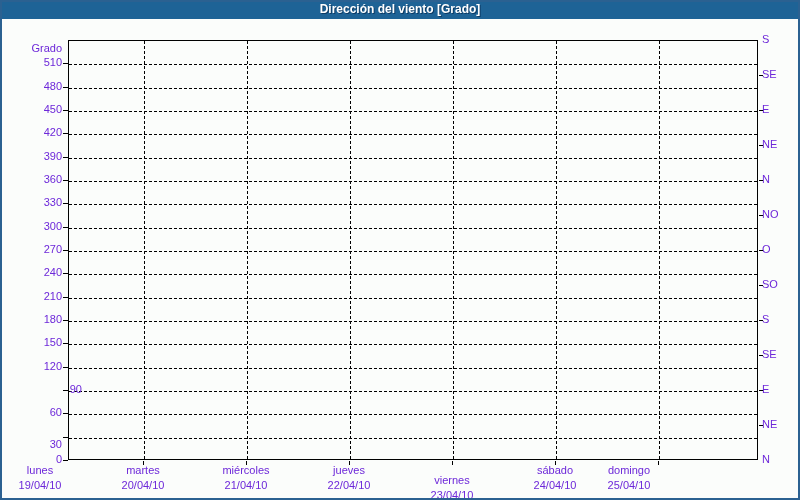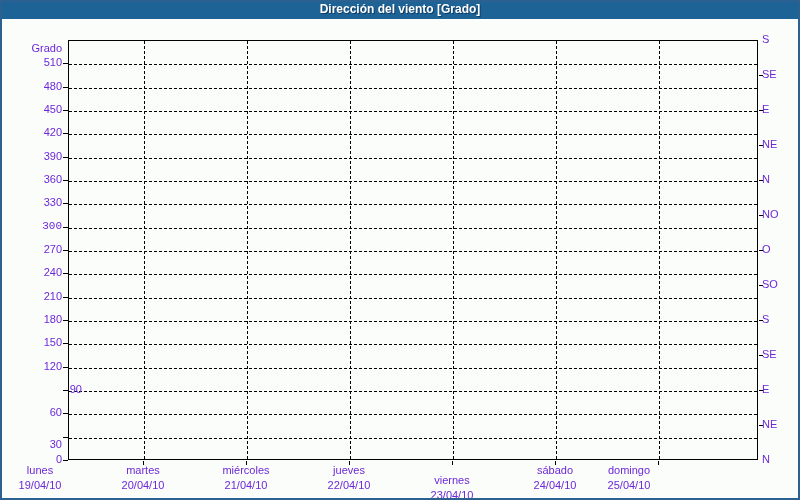"300" div.ylab { font-family: Liberation Mono, monospace -> none }
